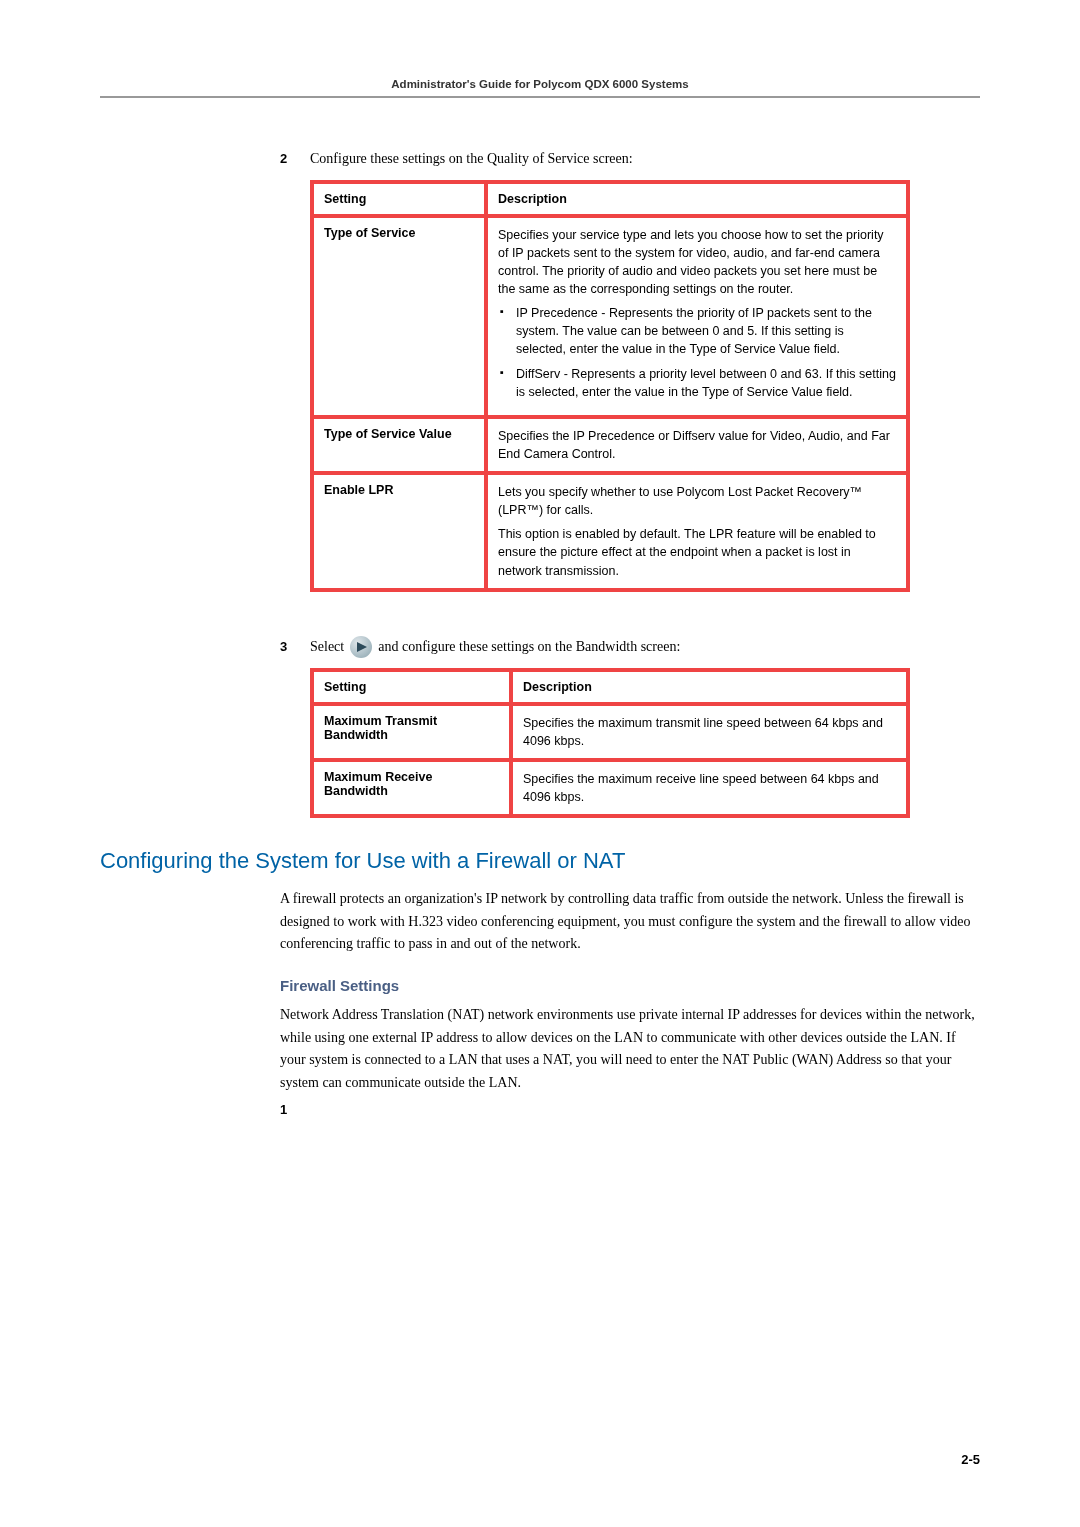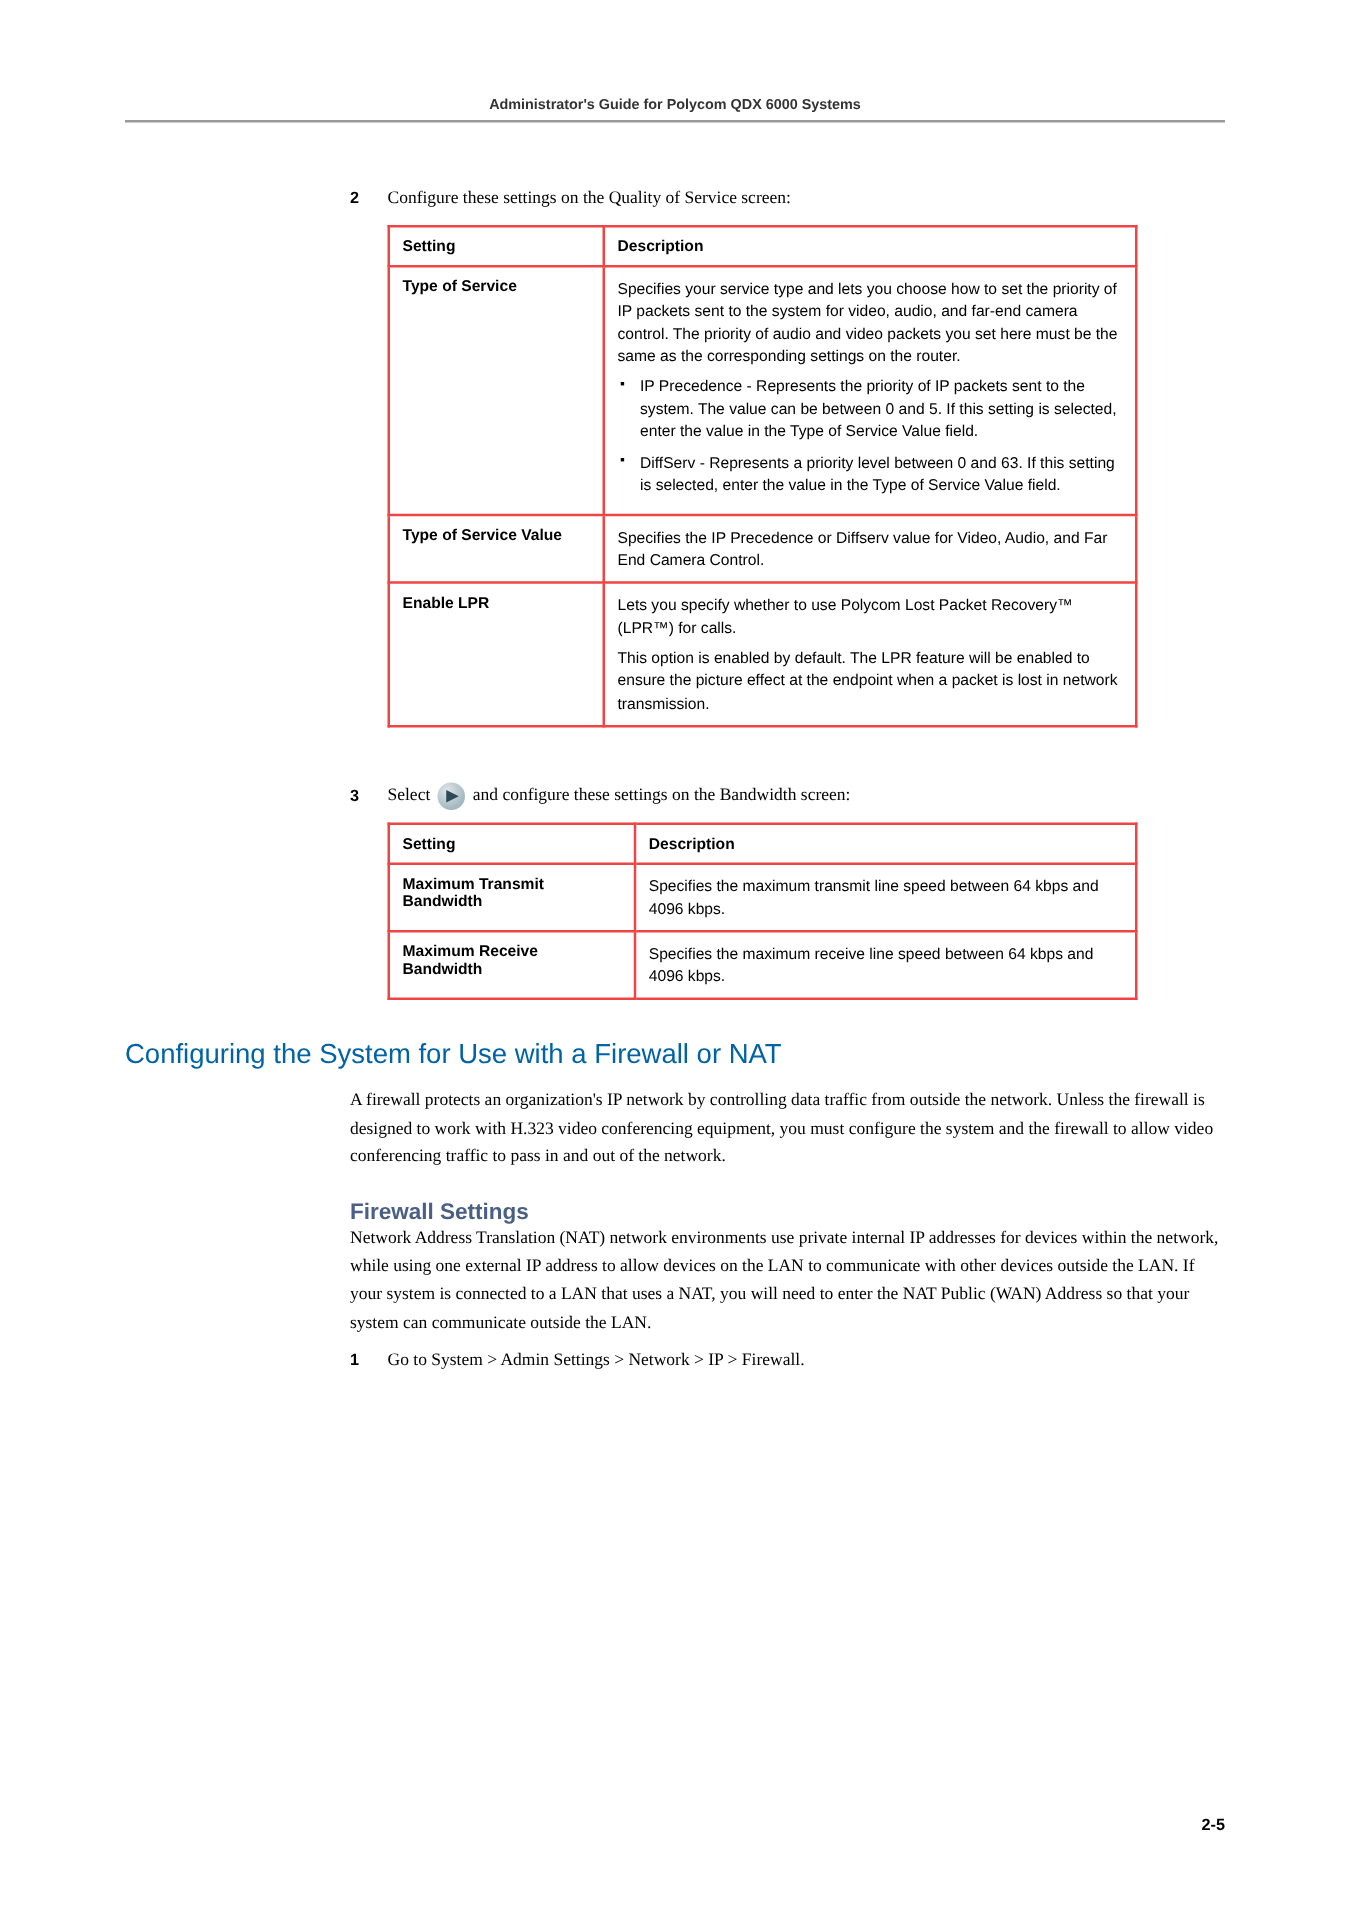"Setting" table.settings th, table.settings td { border: 2px solid #ef4444 -> 4px solid #ef4444 }
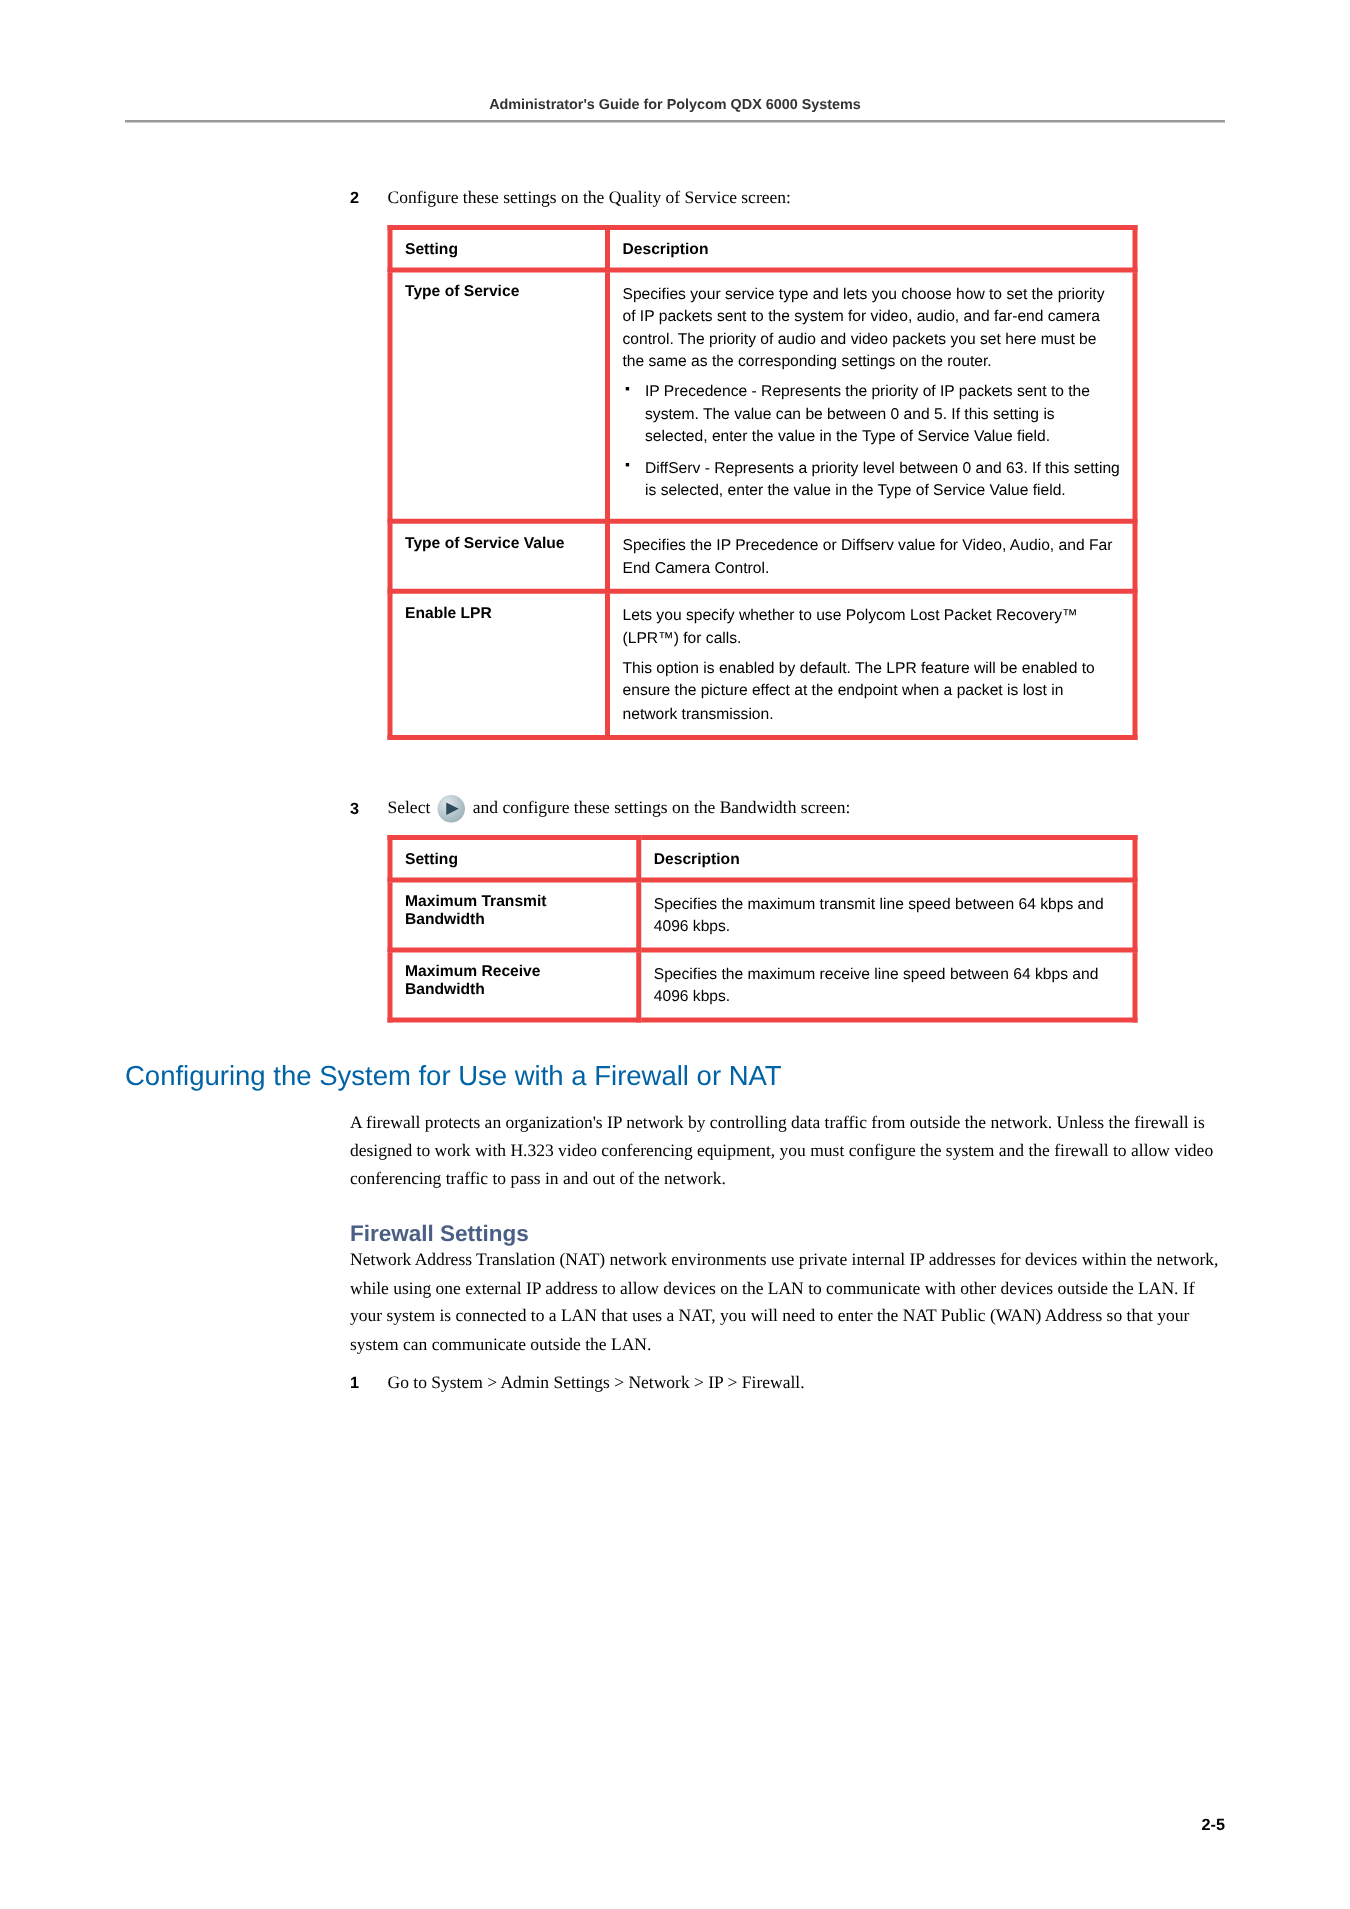"Firewall Settings" h3.sub { font-size: 18px -> 15px; margin: 22px 0 0 0 -> 22px 0 10px 0 }
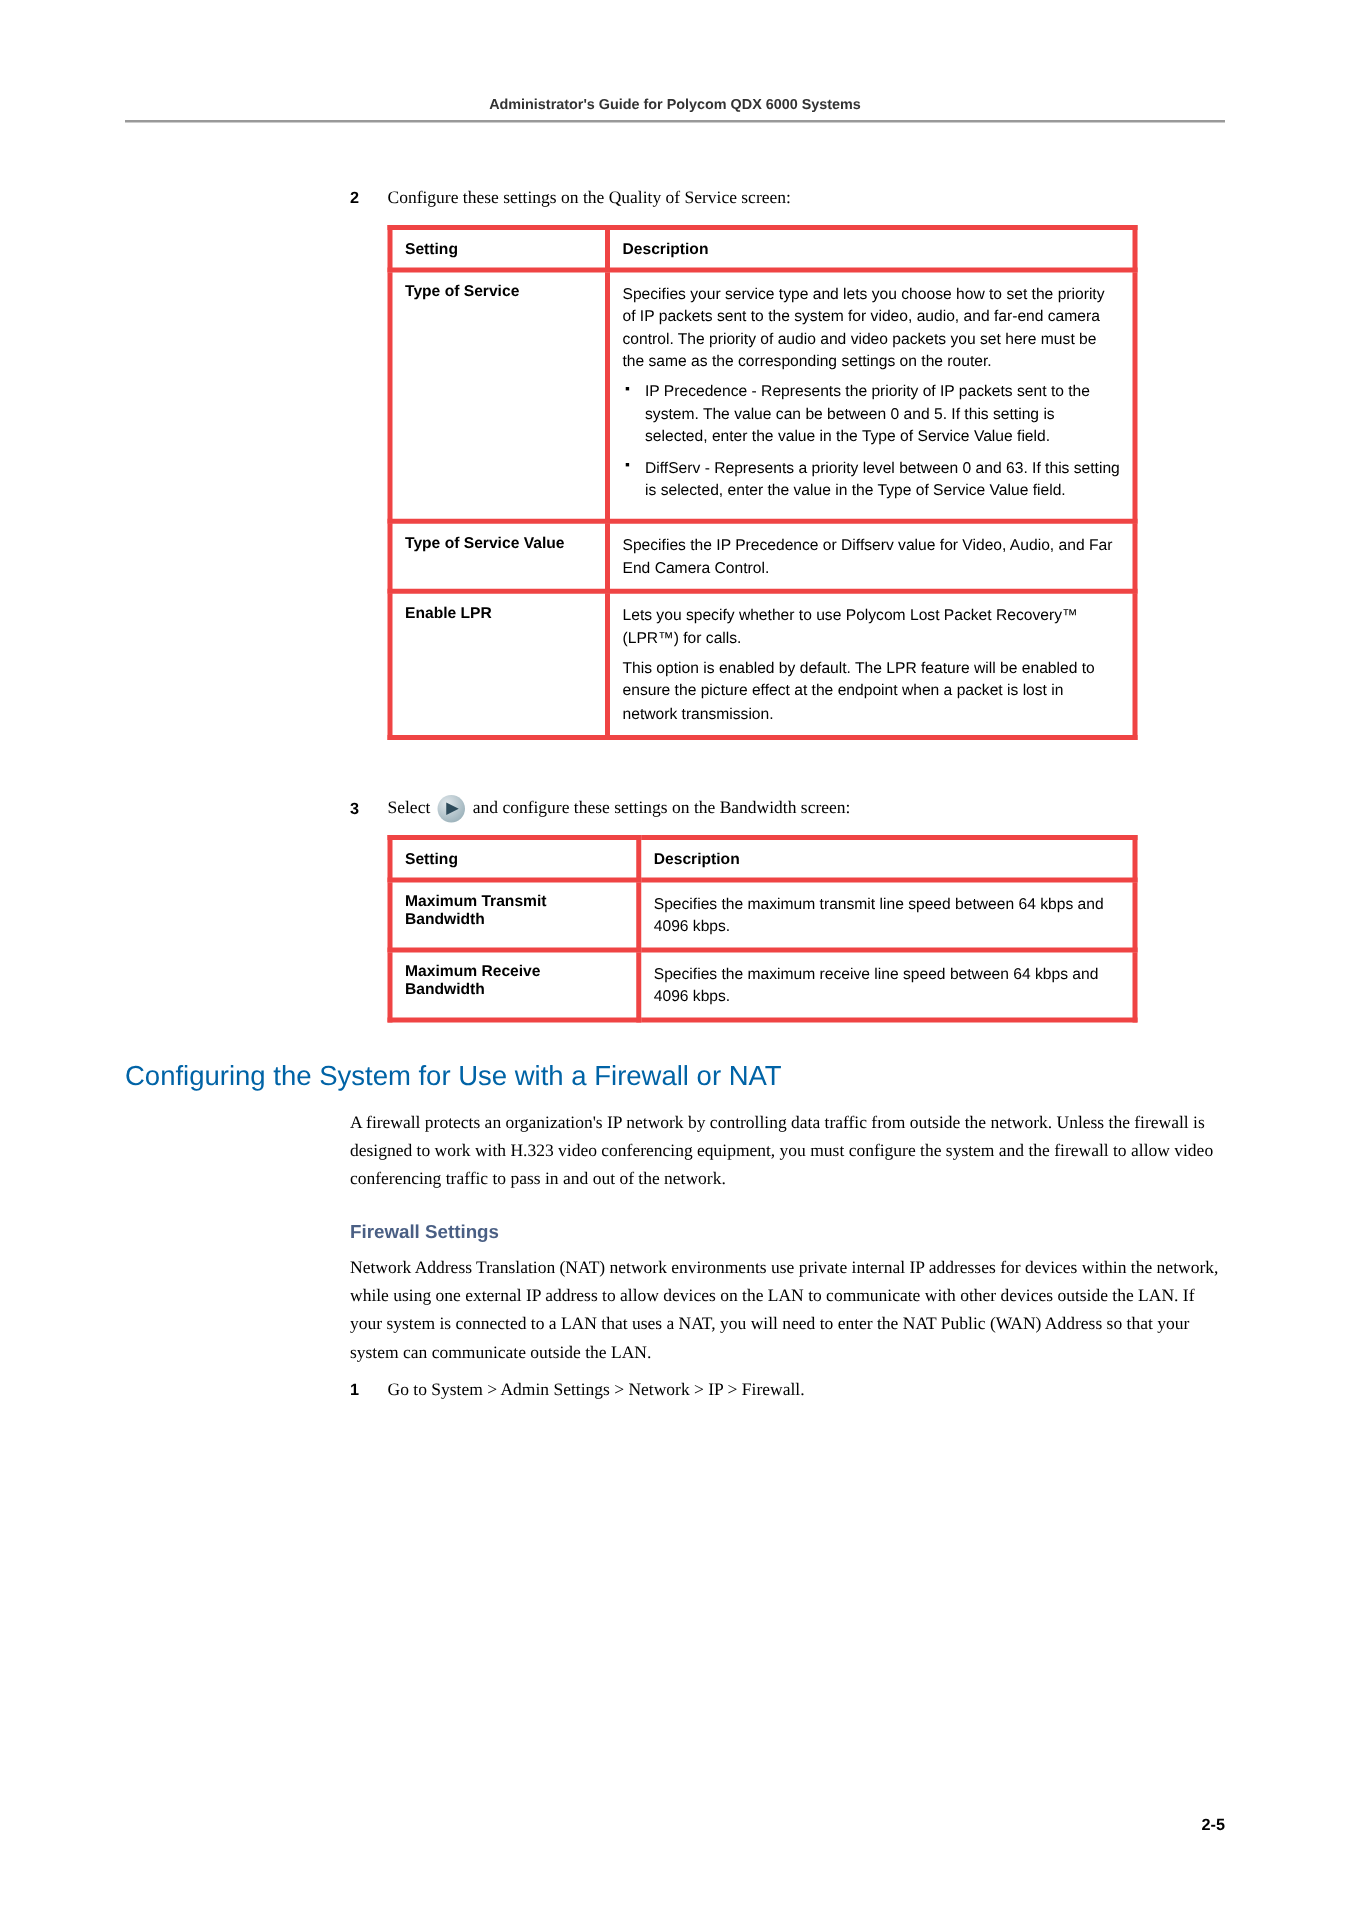"Go to System > Admin" span.step-text { html: <span> <span>Go to </span><span>System &gt; Admin Settings &gt; Network &gt; IP &gt; Firewall</span><span>.</span> </span> -> none }
